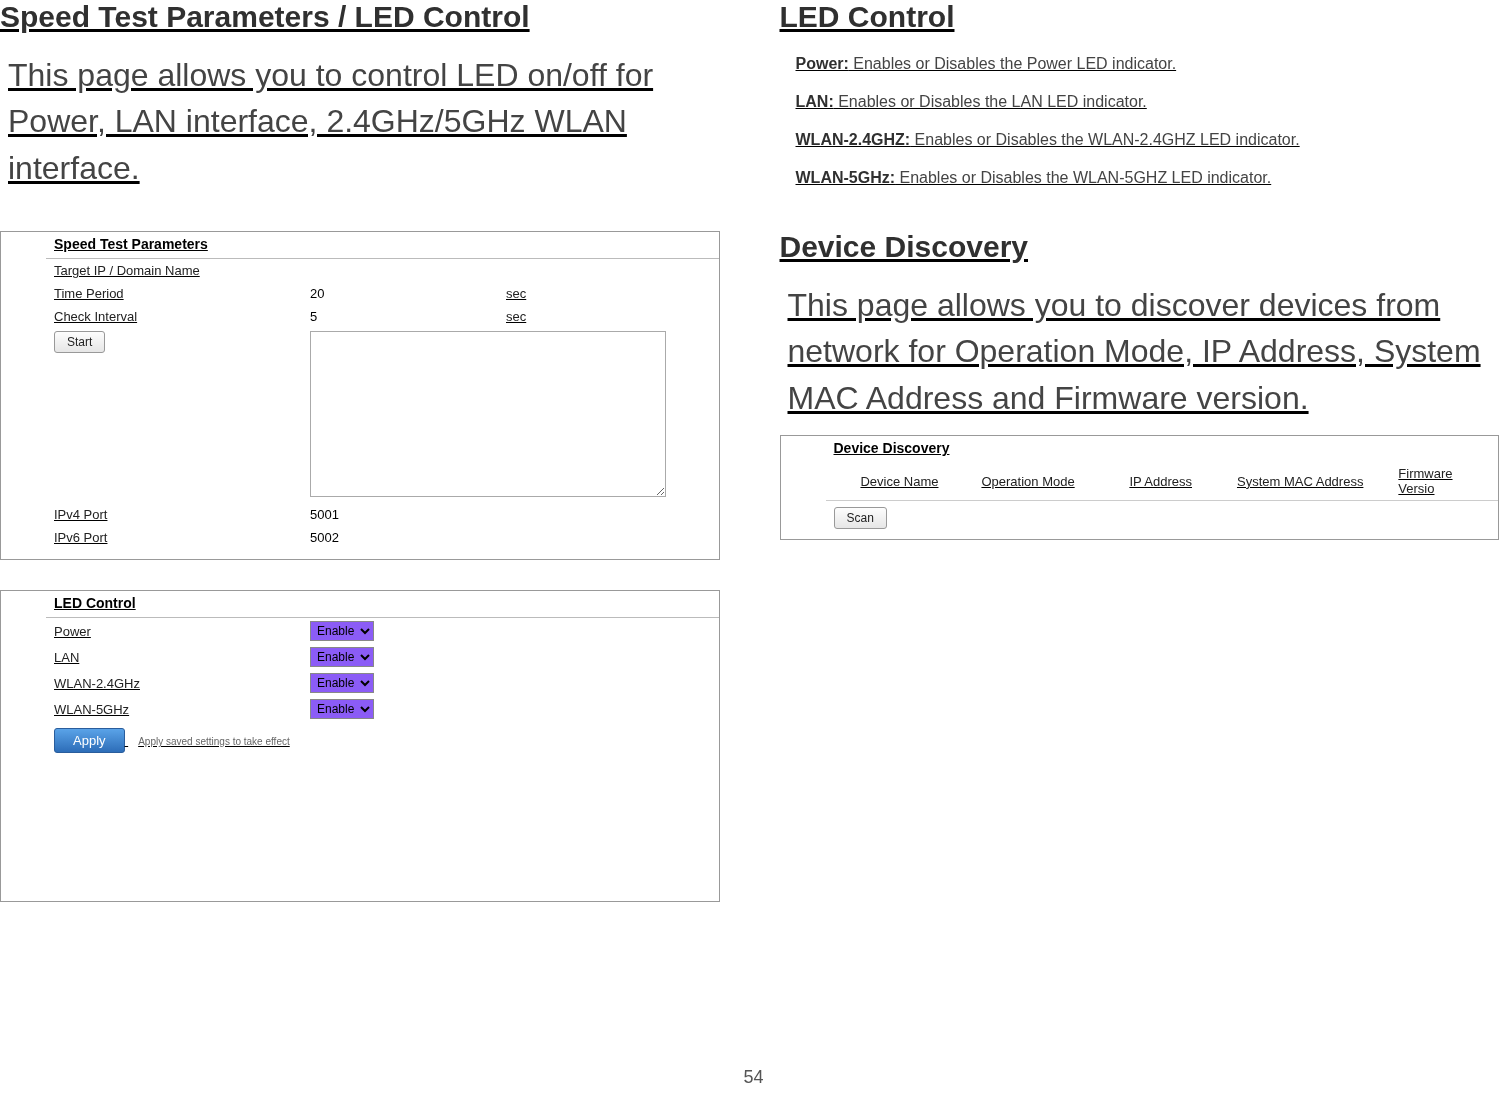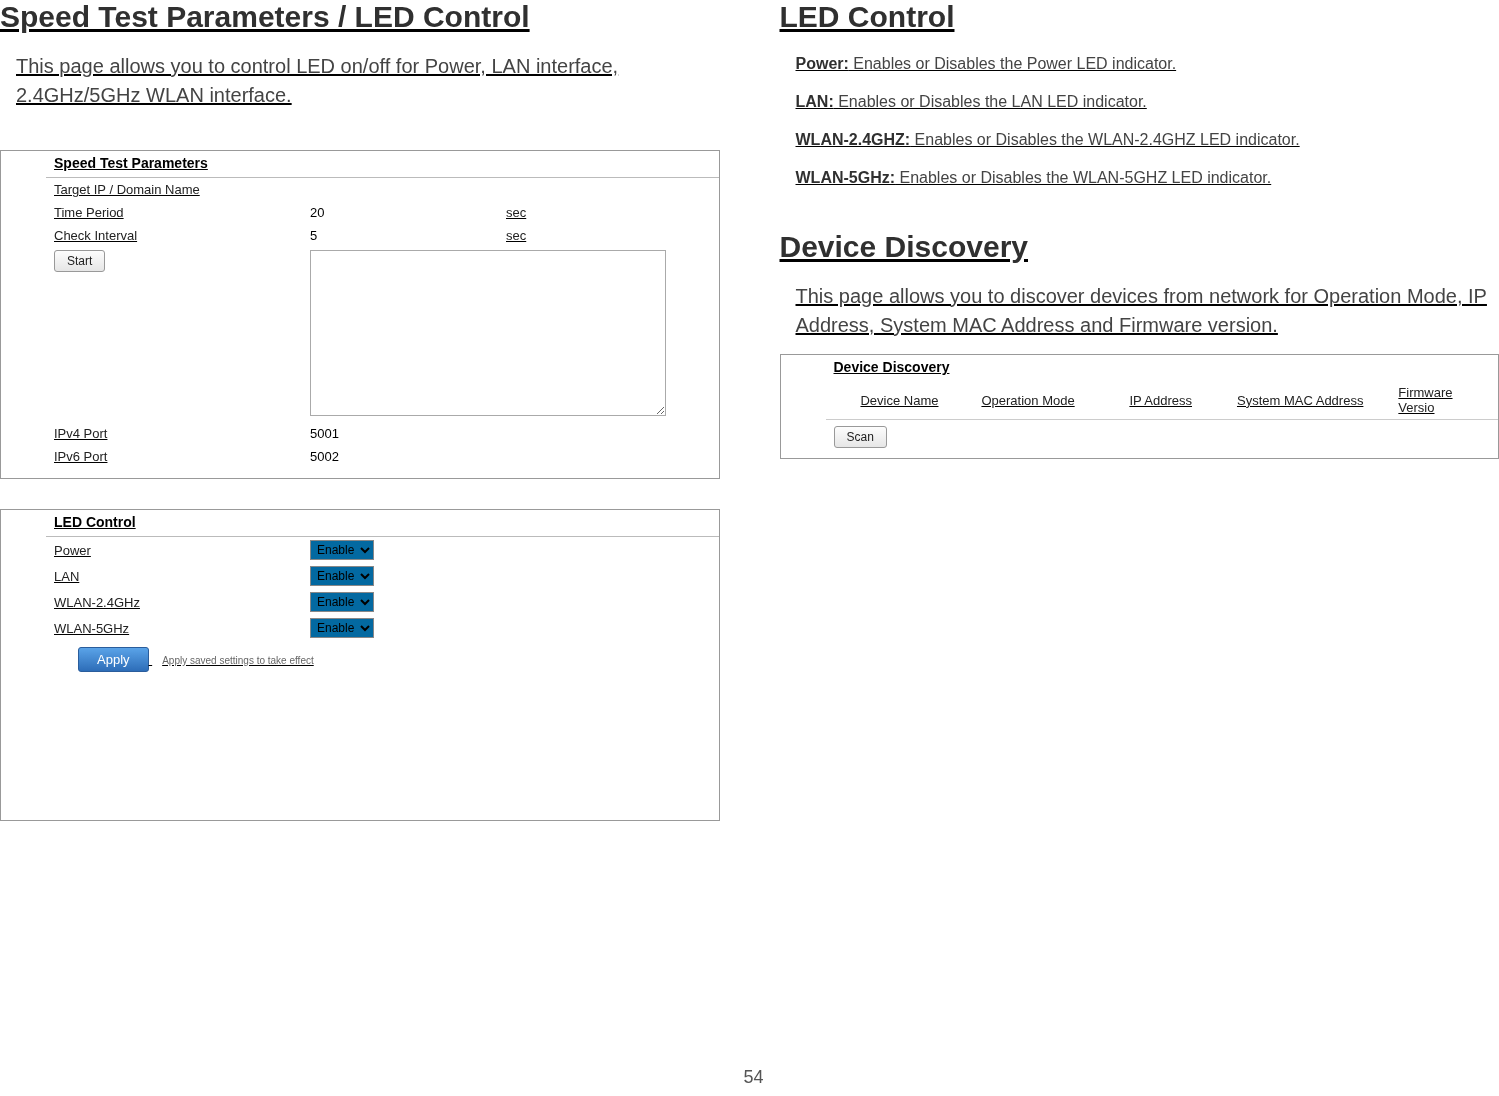"This page allows you to" .intro { font-size: 20px -> 32px; margin: 0 0 40px 16px -> 0 0 40px 8px }
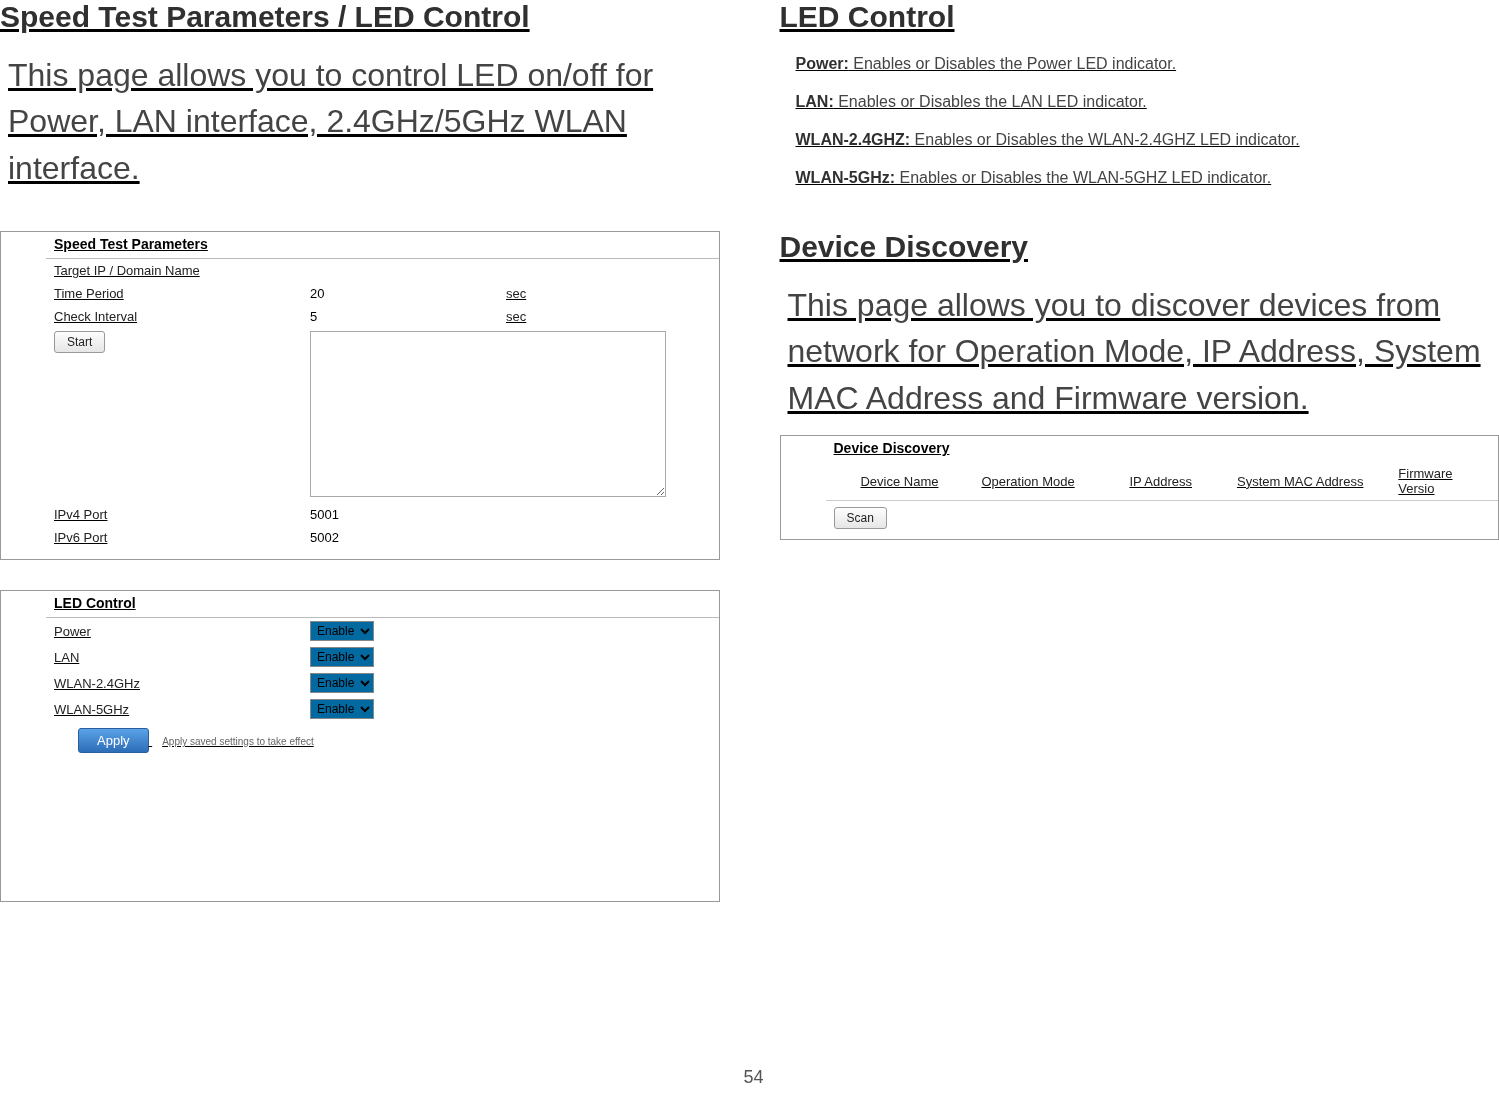"Enable" .sel { background: #0369a1 -> #8b5cf6 }
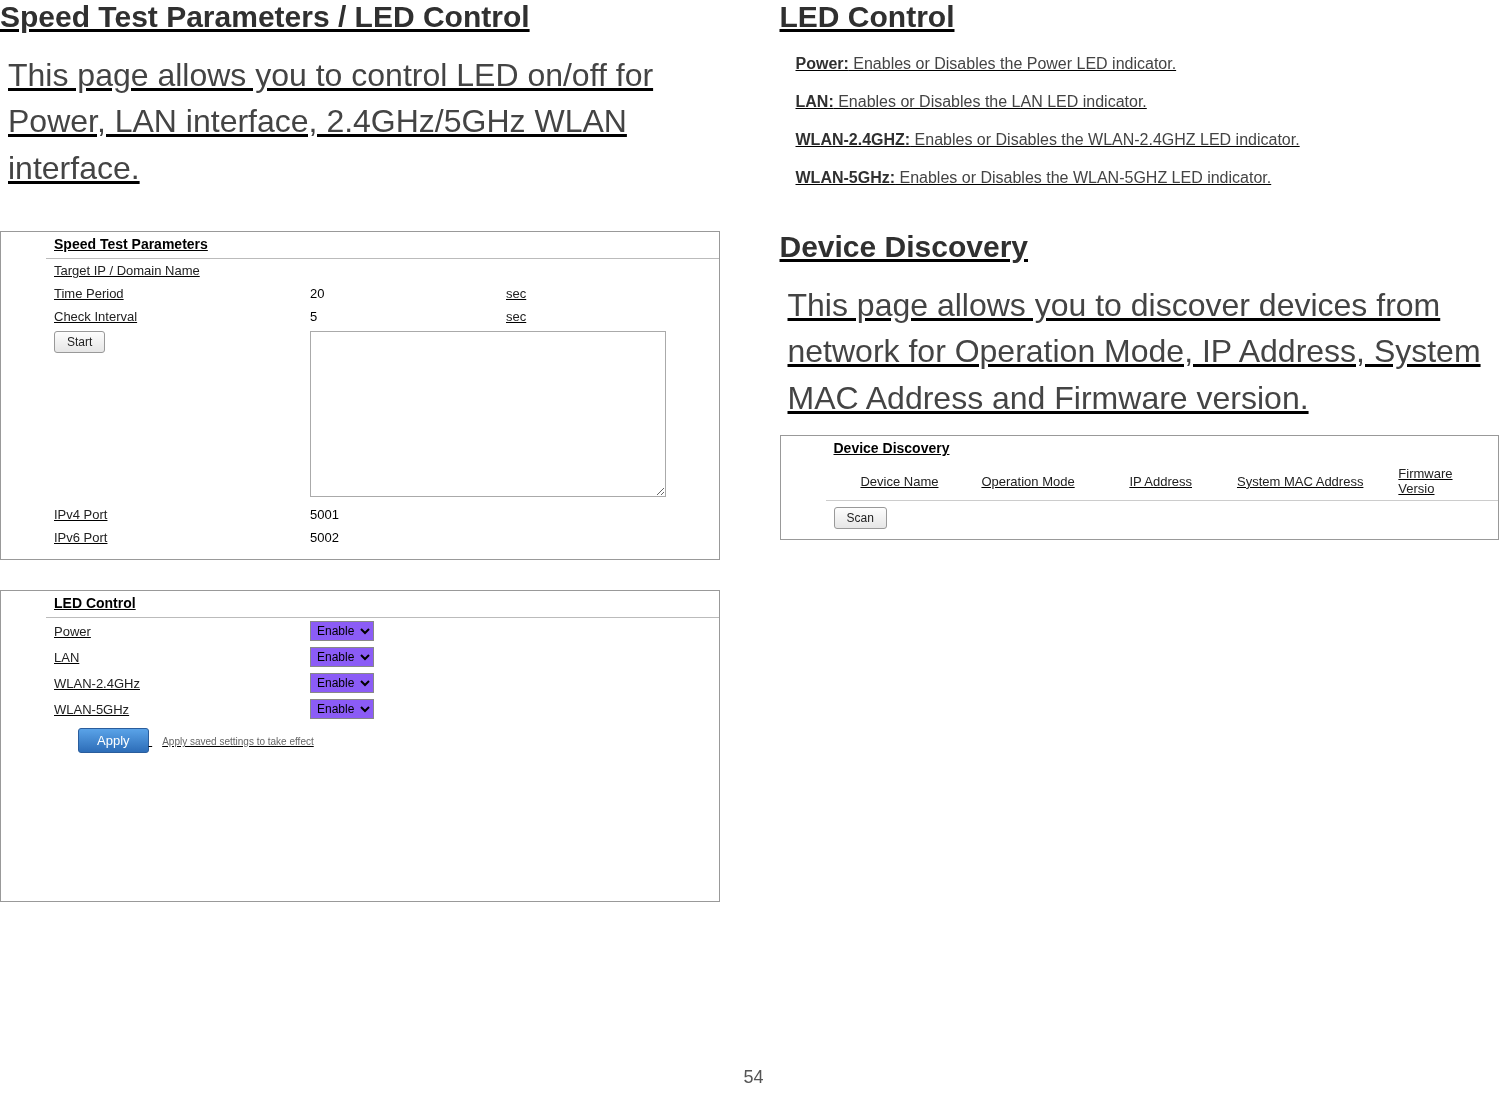"Apply" .btn-blue { margin-left: 24px -> none }
